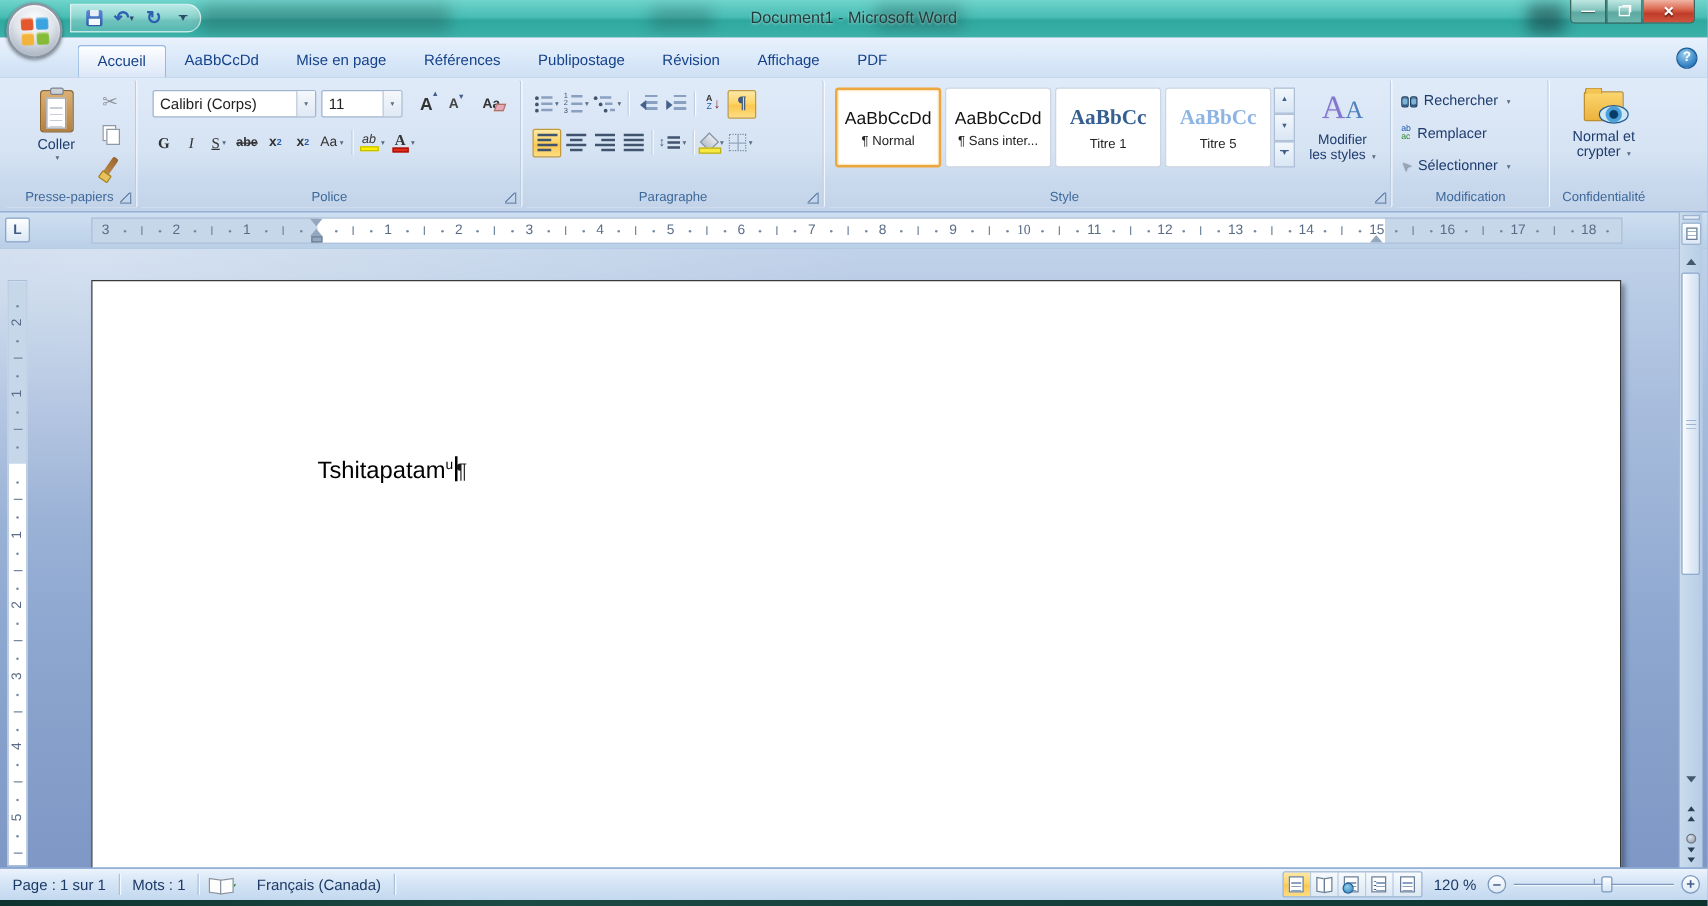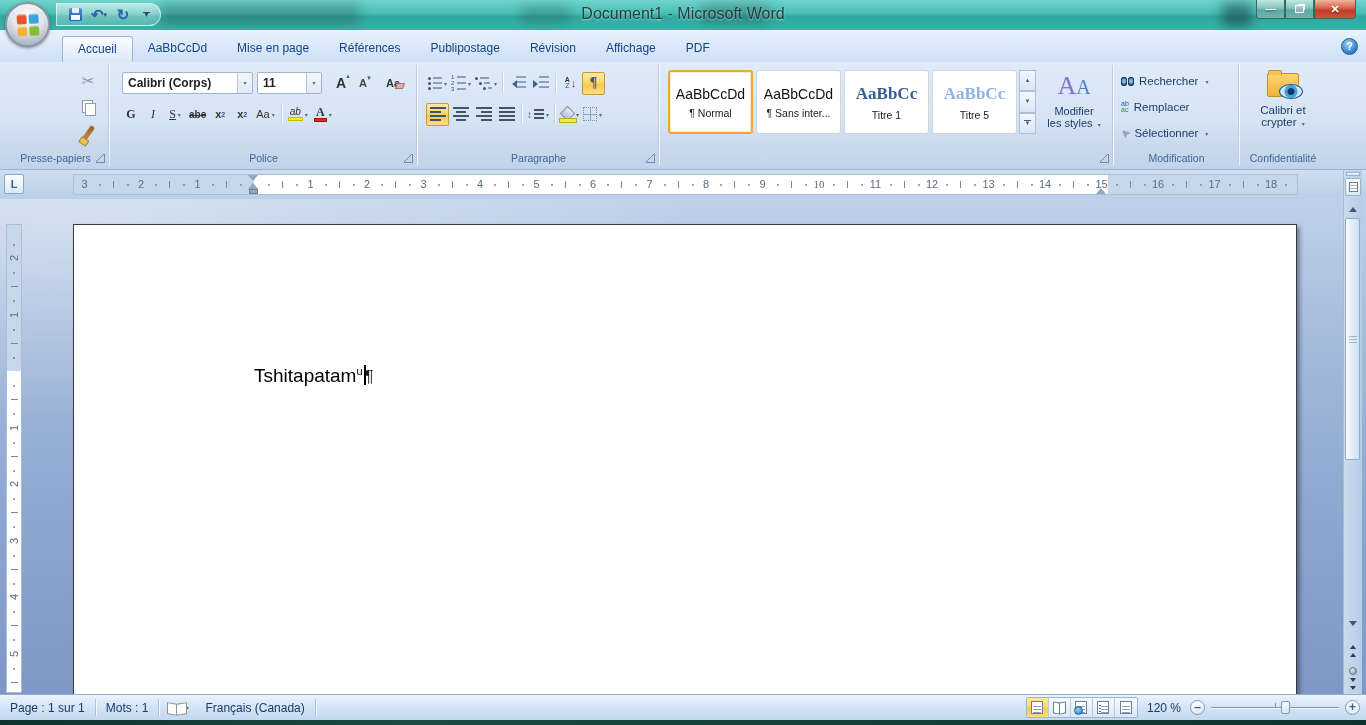"Document1 - Microsoft Word" .wtitle { font-size: 16px -> 13px }
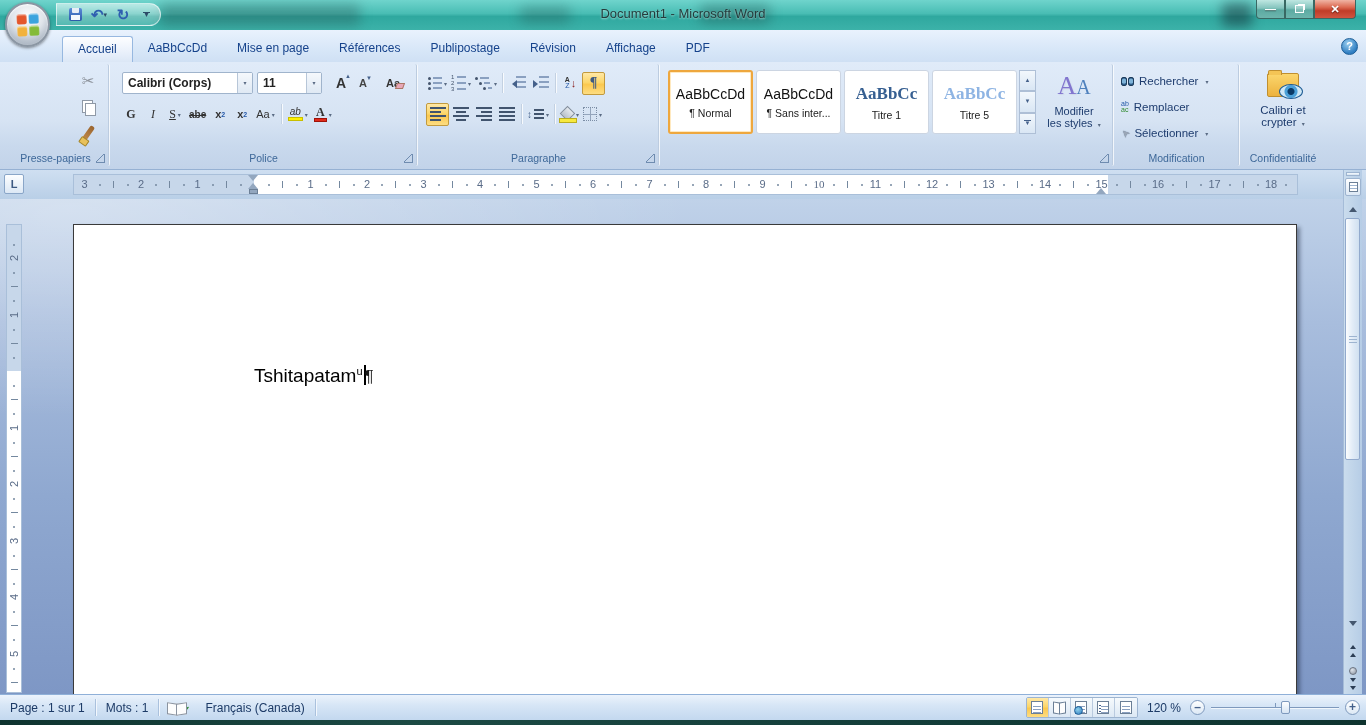"Calibri (Corps)" .combo .cval { font-weight: bold -> none }
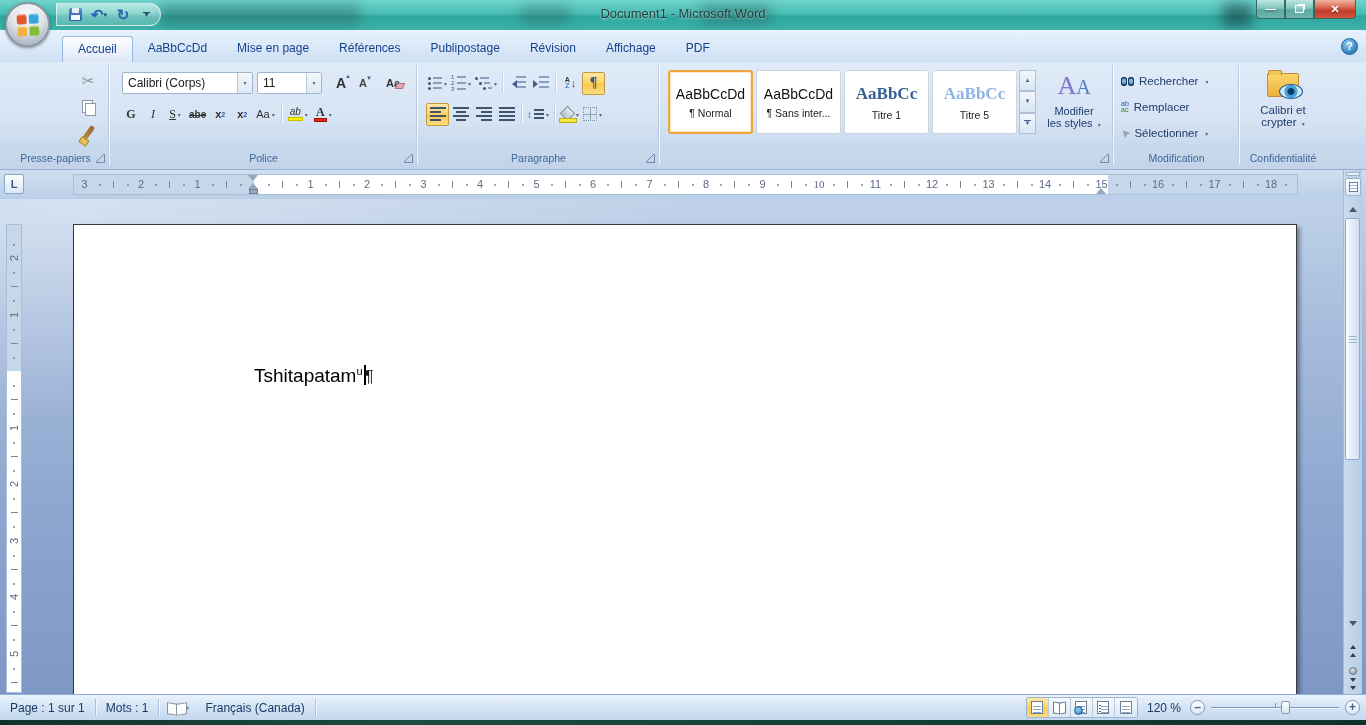"Coller" div.paste { html: none -> <div> <span> <i></i> <i></i> </span> <span>Coller</span> <span>▾</span> </div> }
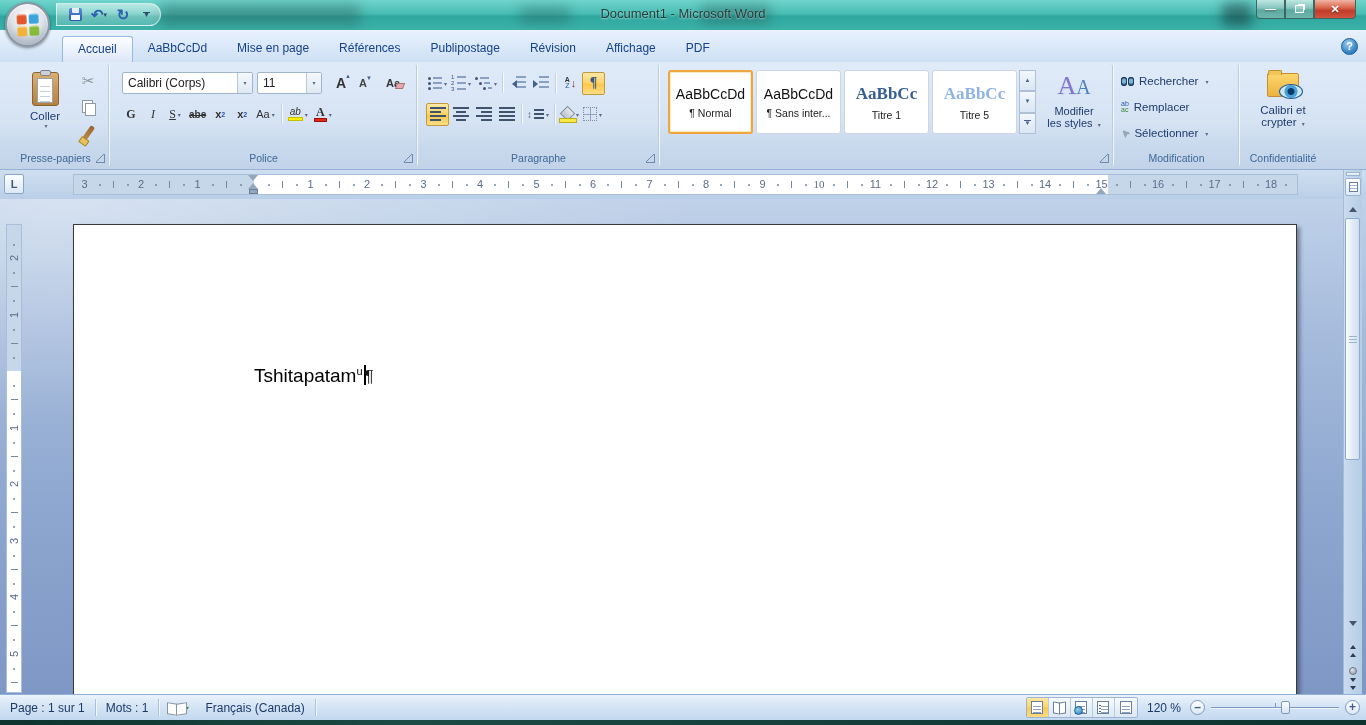"Calibri et" span { text: Calibri -> Normal }
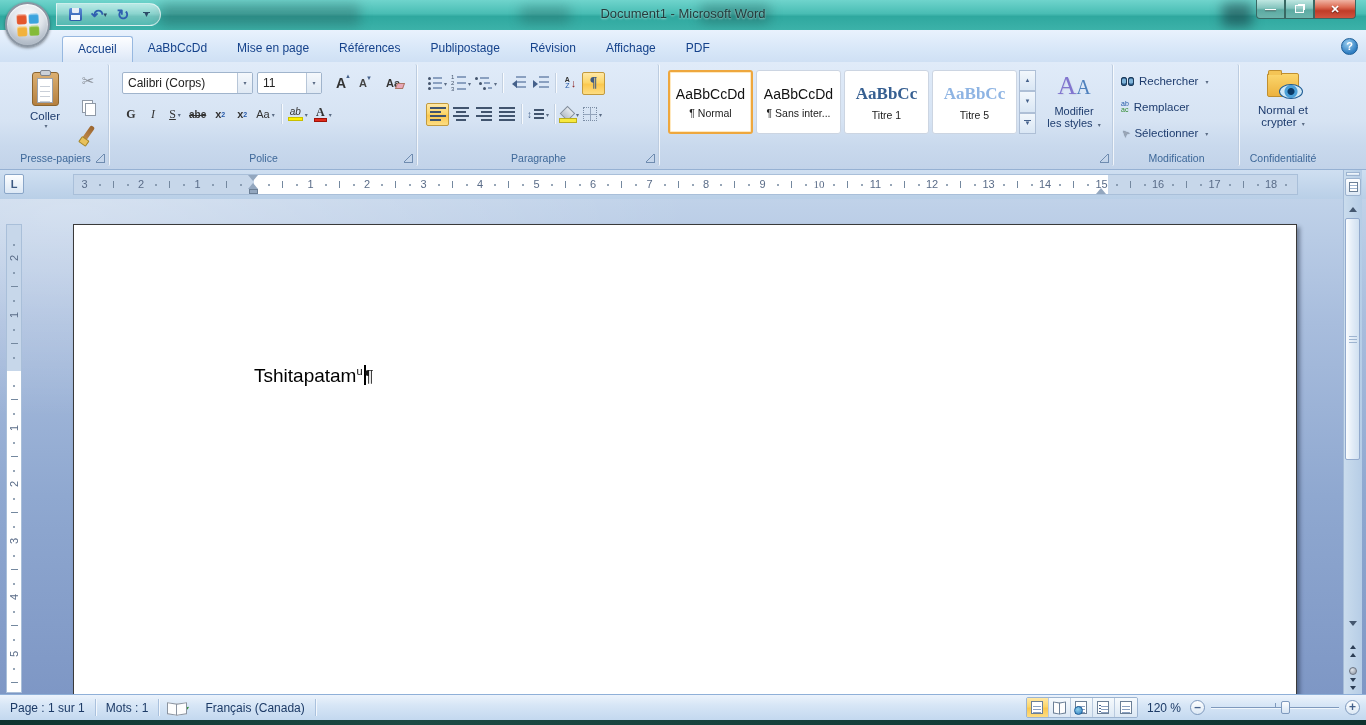"Style" span.glabel { html: none -> <span>Style</span> }
